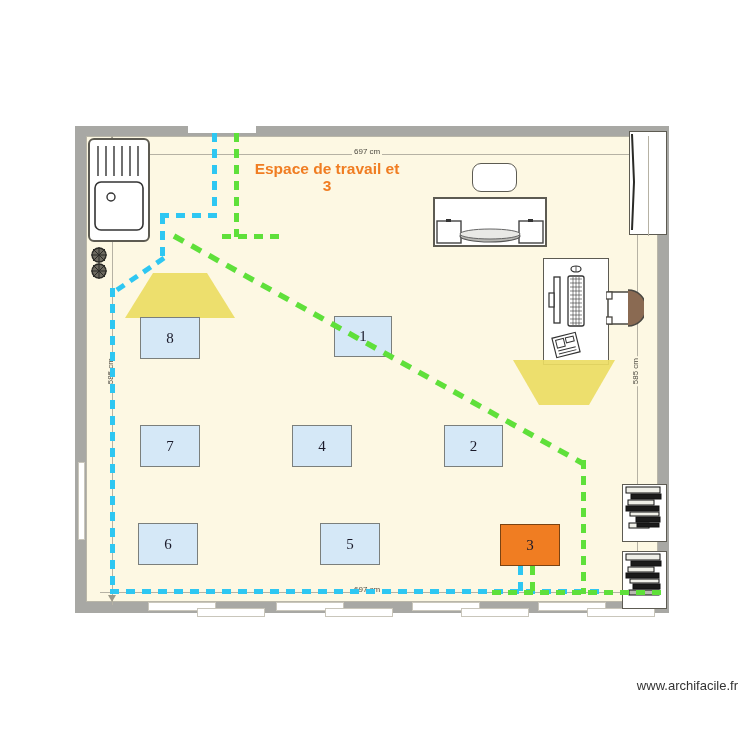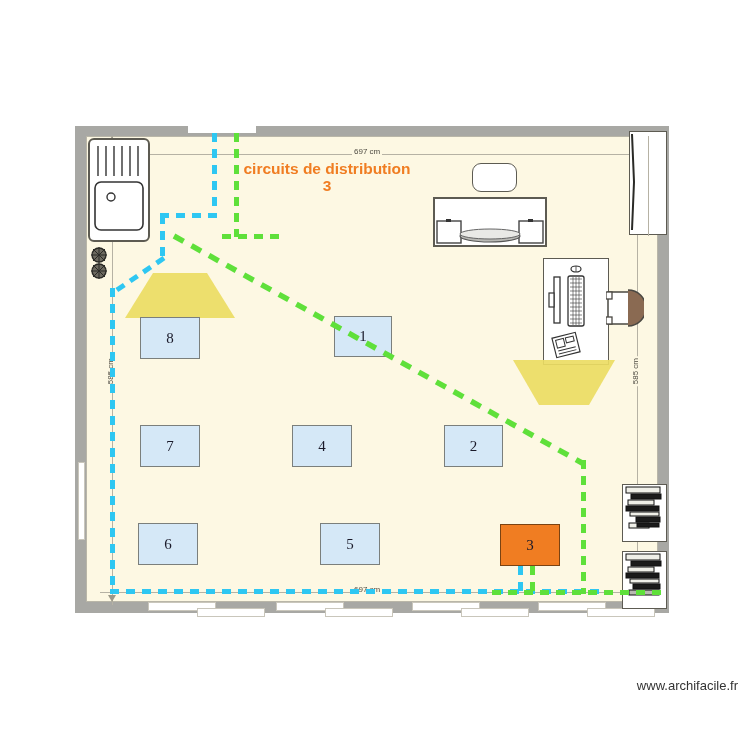"Espace de travail et" div { html: none -> <div>Espace de travail et</div> }
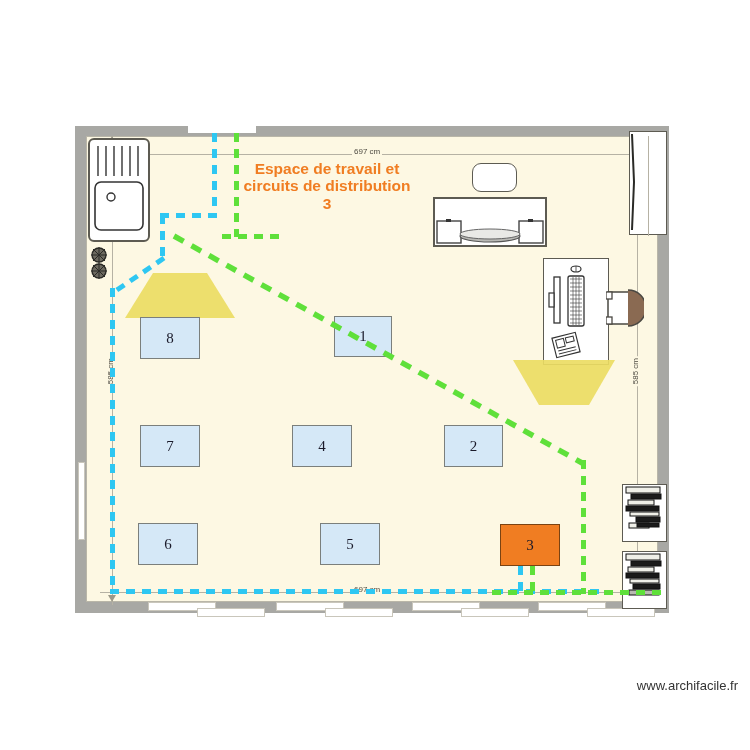"circuits de distribution" div { html: <div>circuits de distribution</div> -> none }
